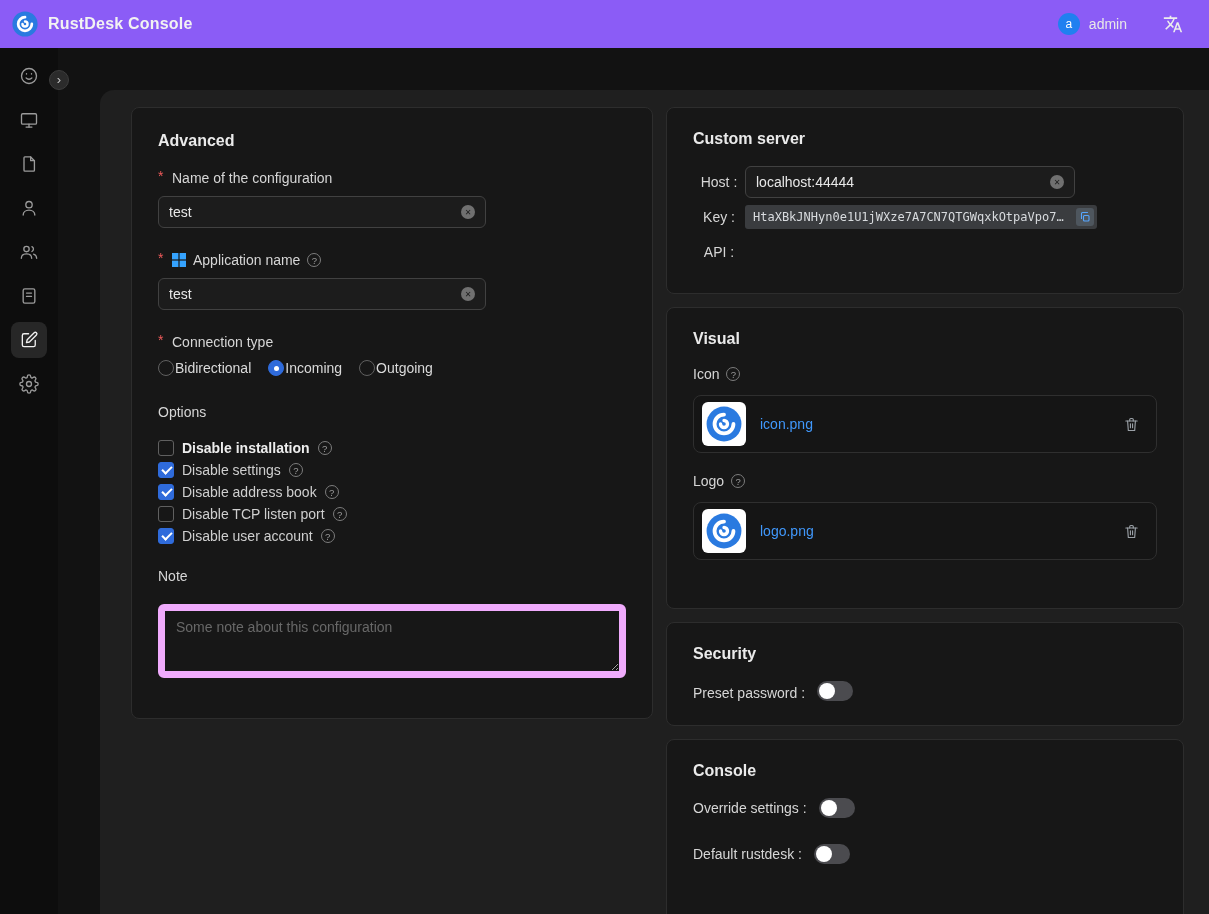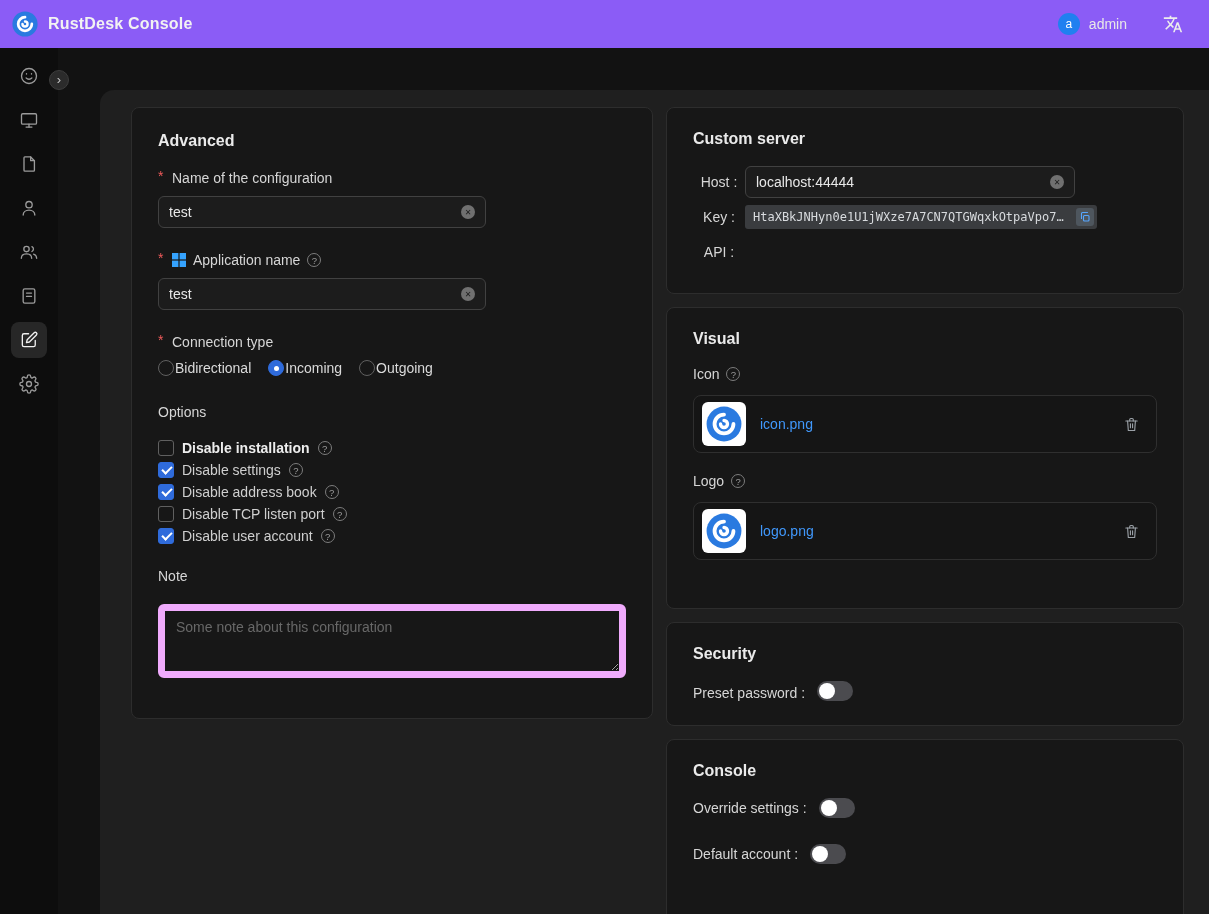"Default account :" span.lbl { text: account -> rustdesk }
